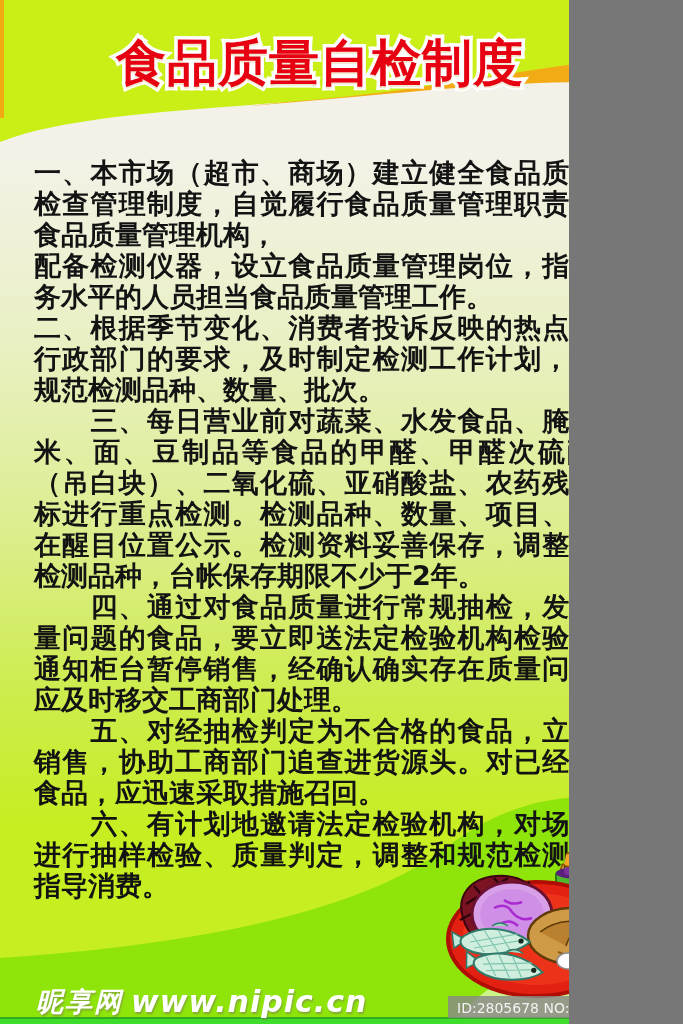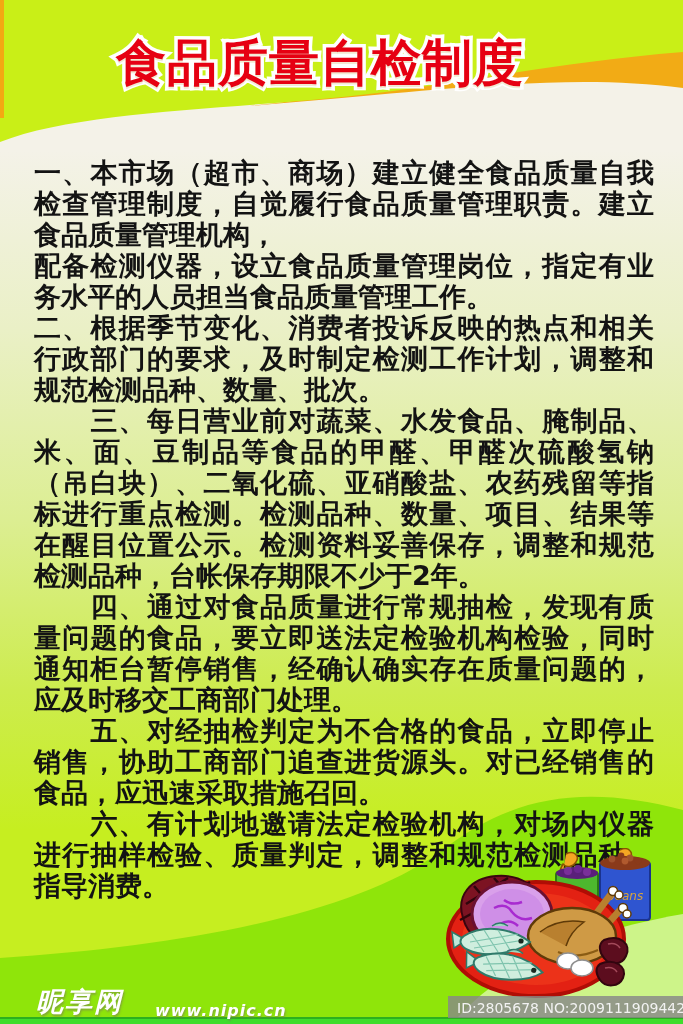"食品质量自检制度" .page { width: 683px -> 569px }
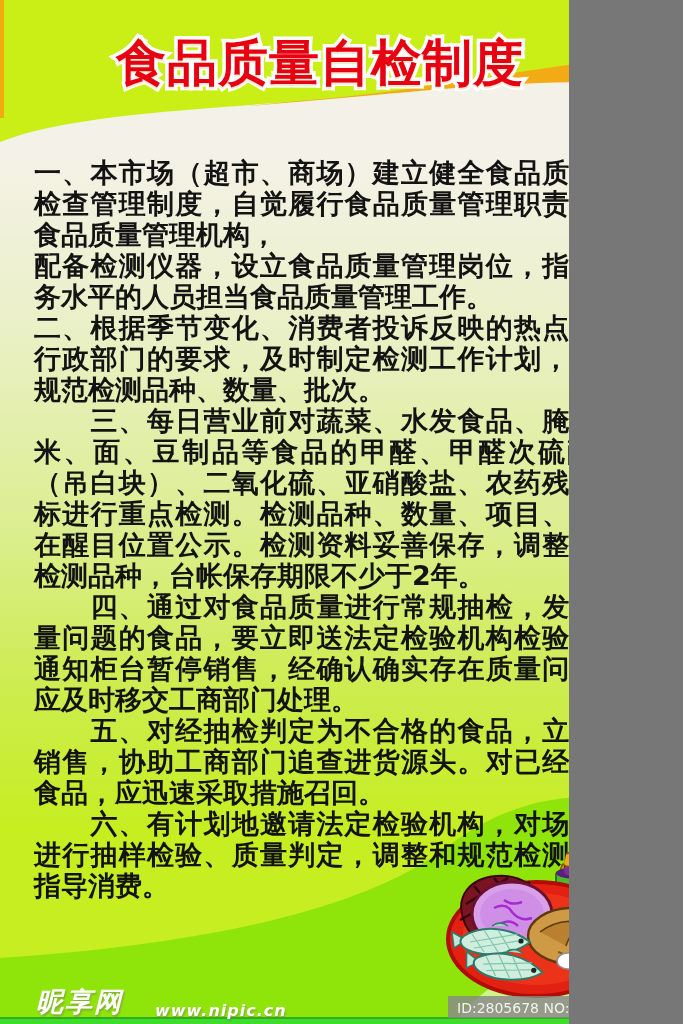"昵享网" .watermark { align-items: flex-end -> flex-start; gap: 24px -> 8px }
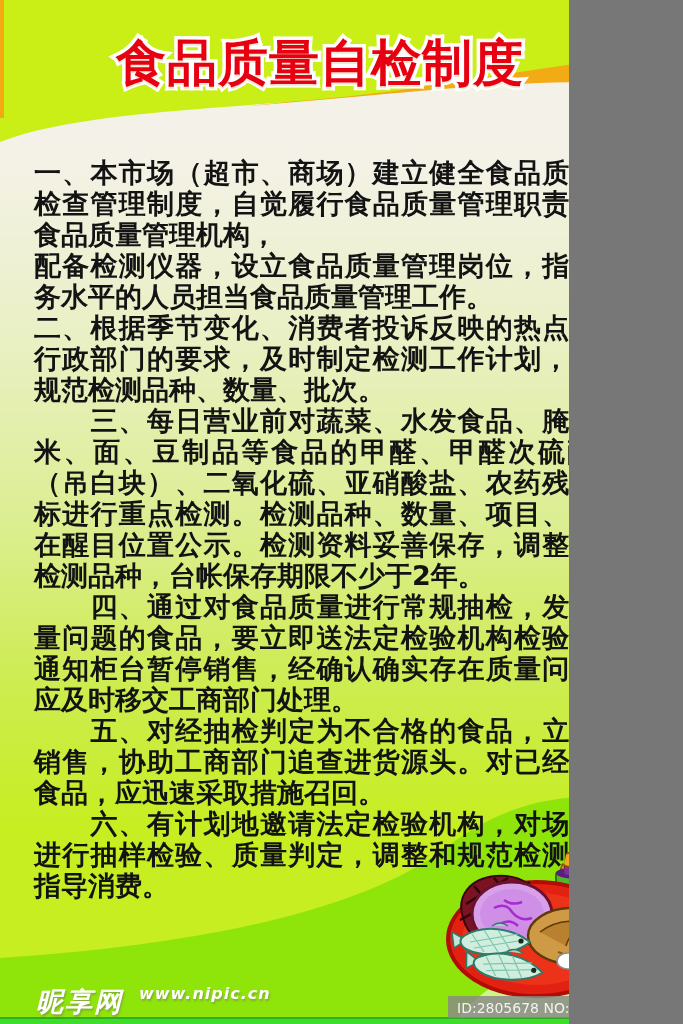"www.nipic.cn" .watermark .site-url { font-size: 16px -> 30px; margin-left: 8px -> none }
